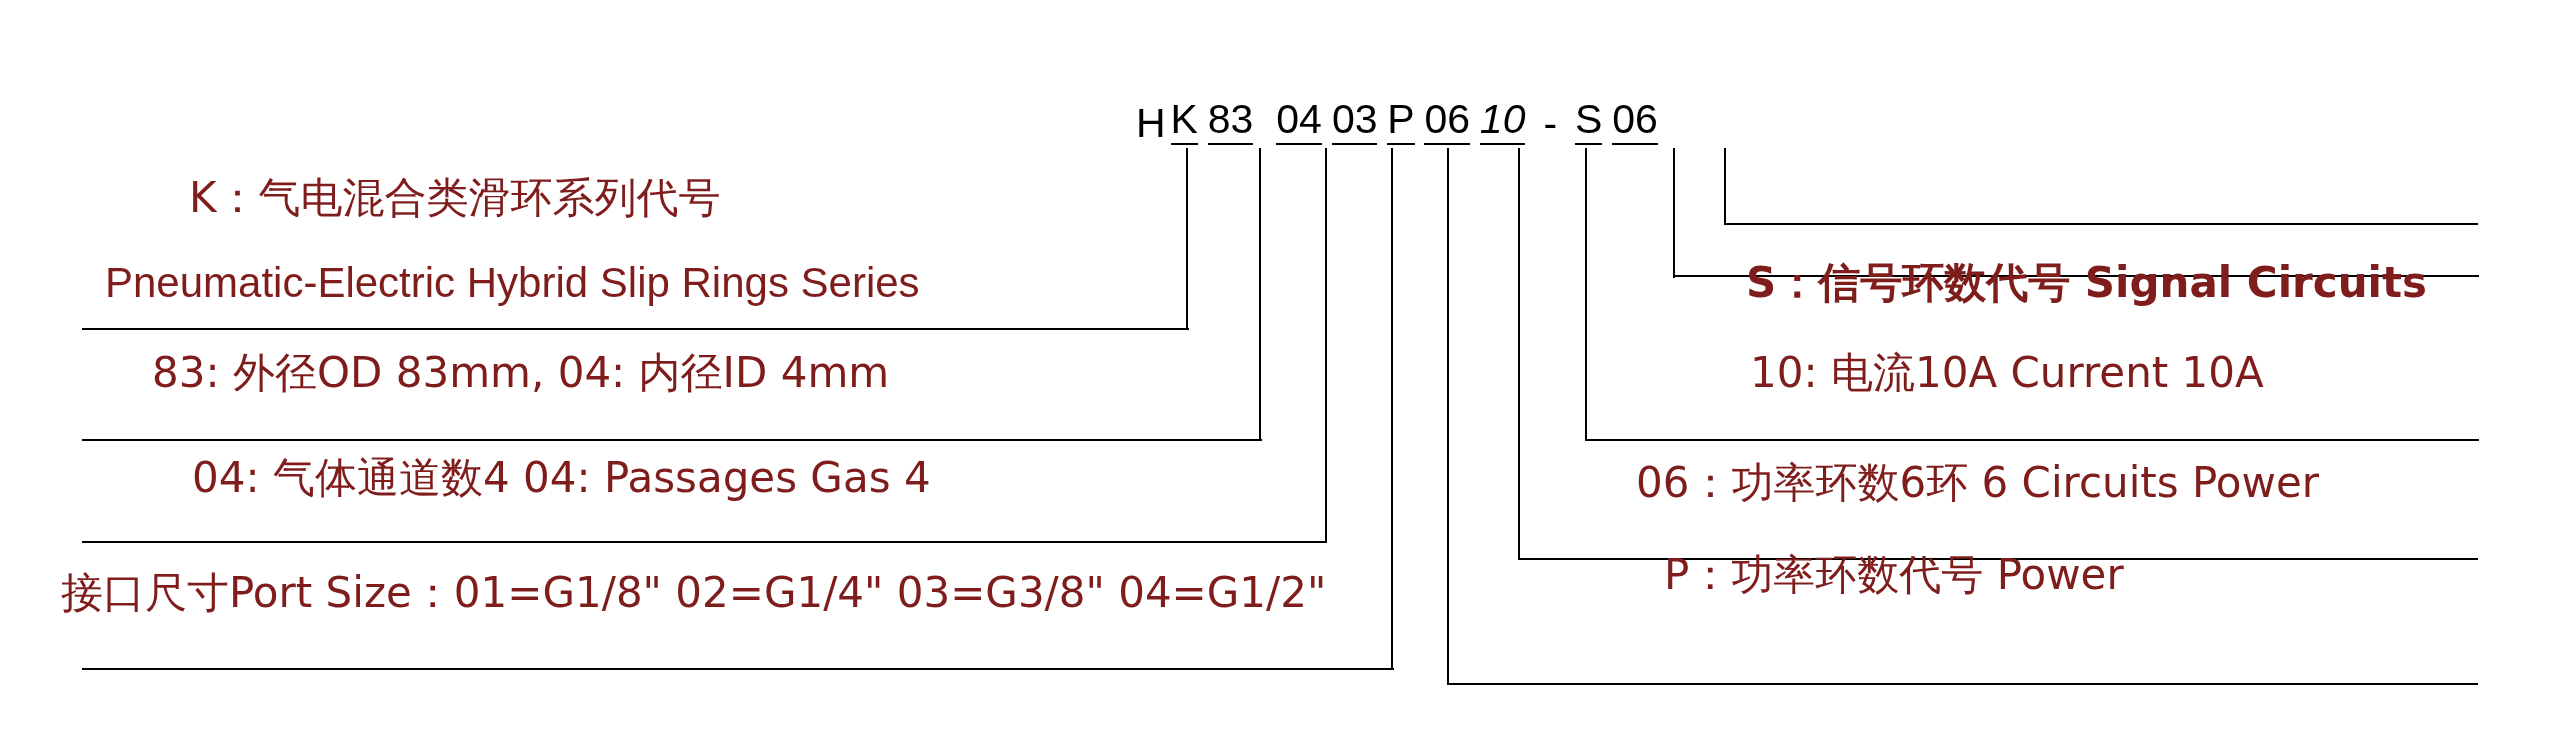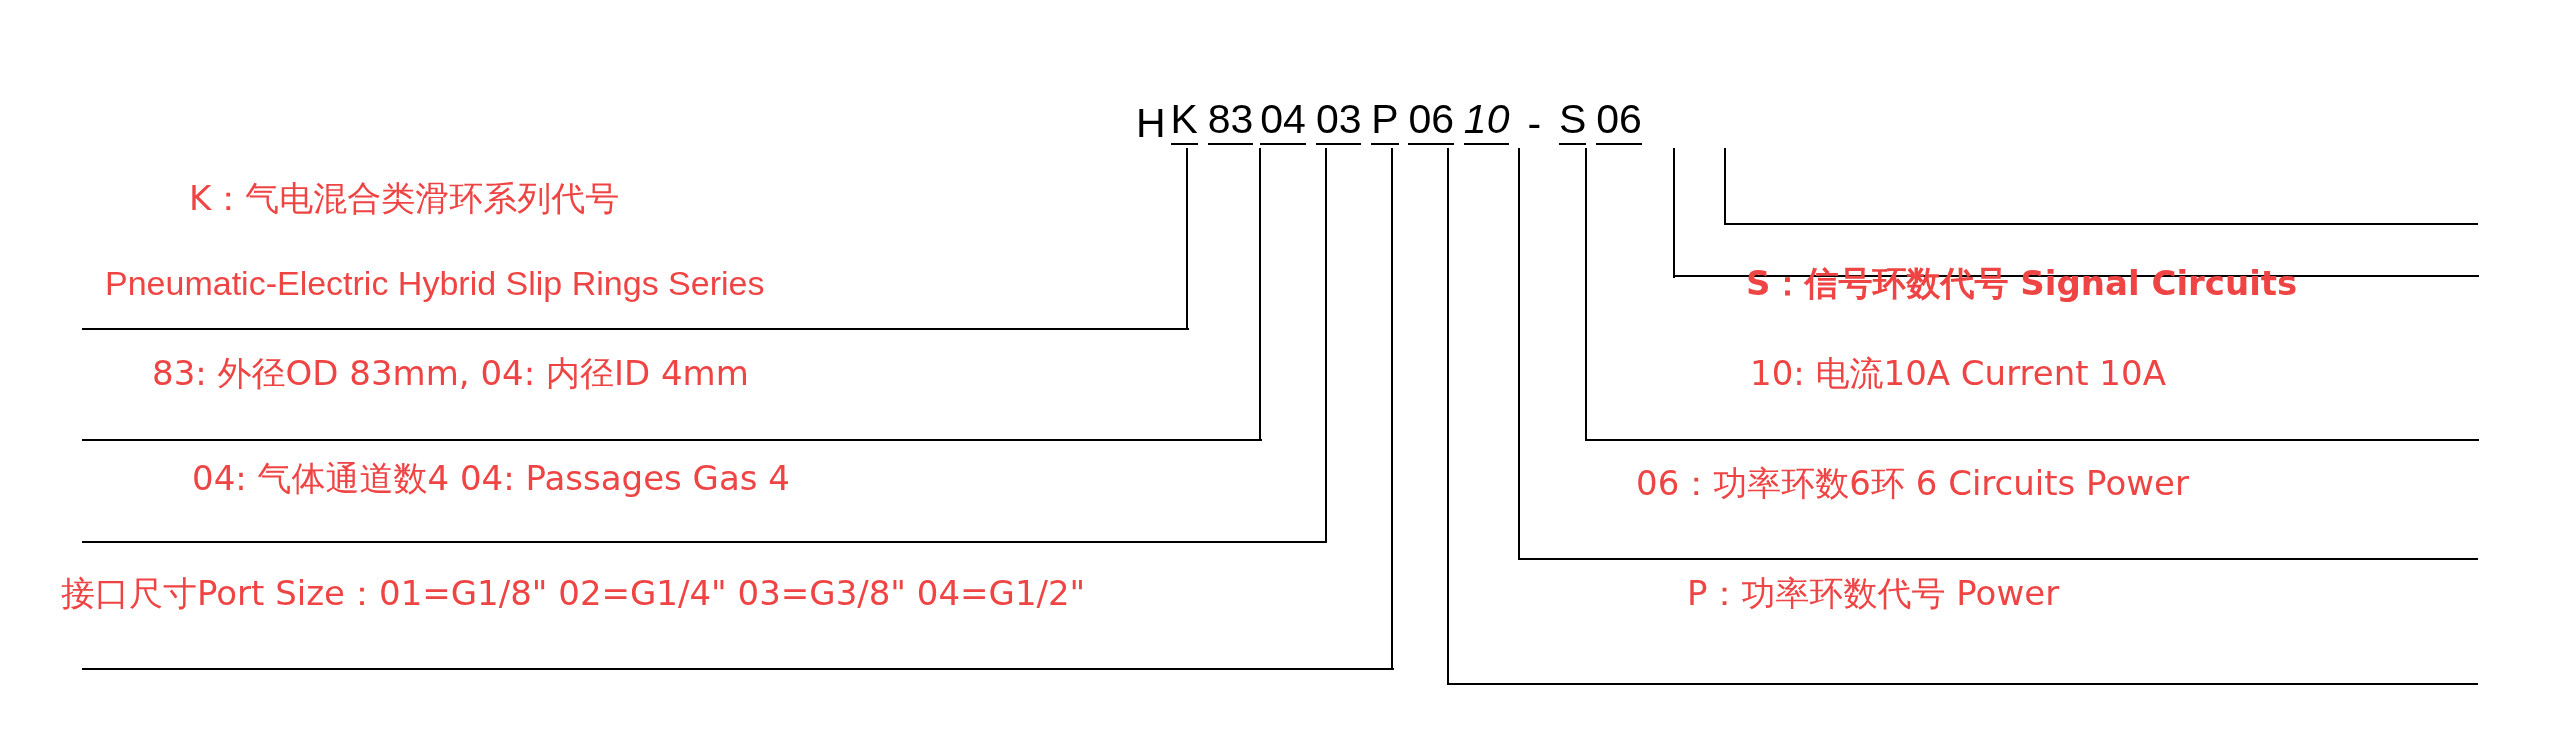"04" span.pn-seg { margin-left: 7px -> 23px }
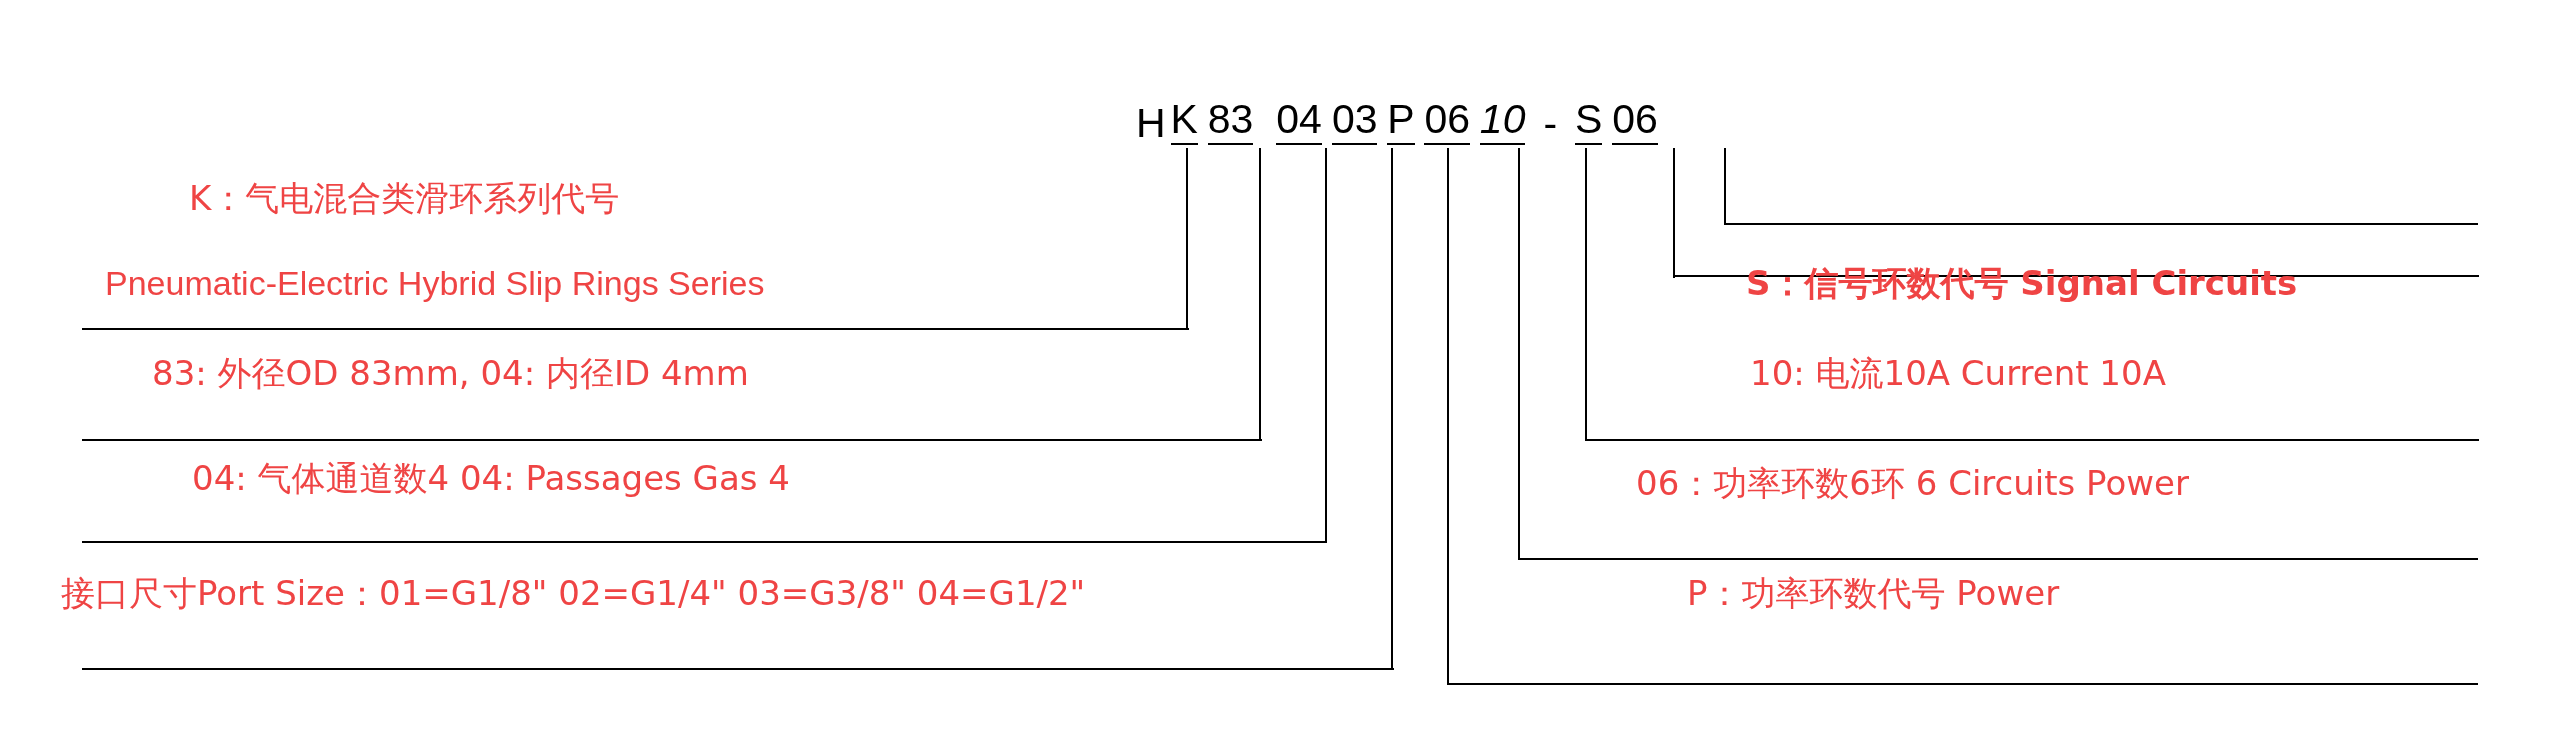"K：气电混合类滑环系列代号" .lbl { color: #ef4444 -> #7f1d1d; font-size: 34px -> 42px }
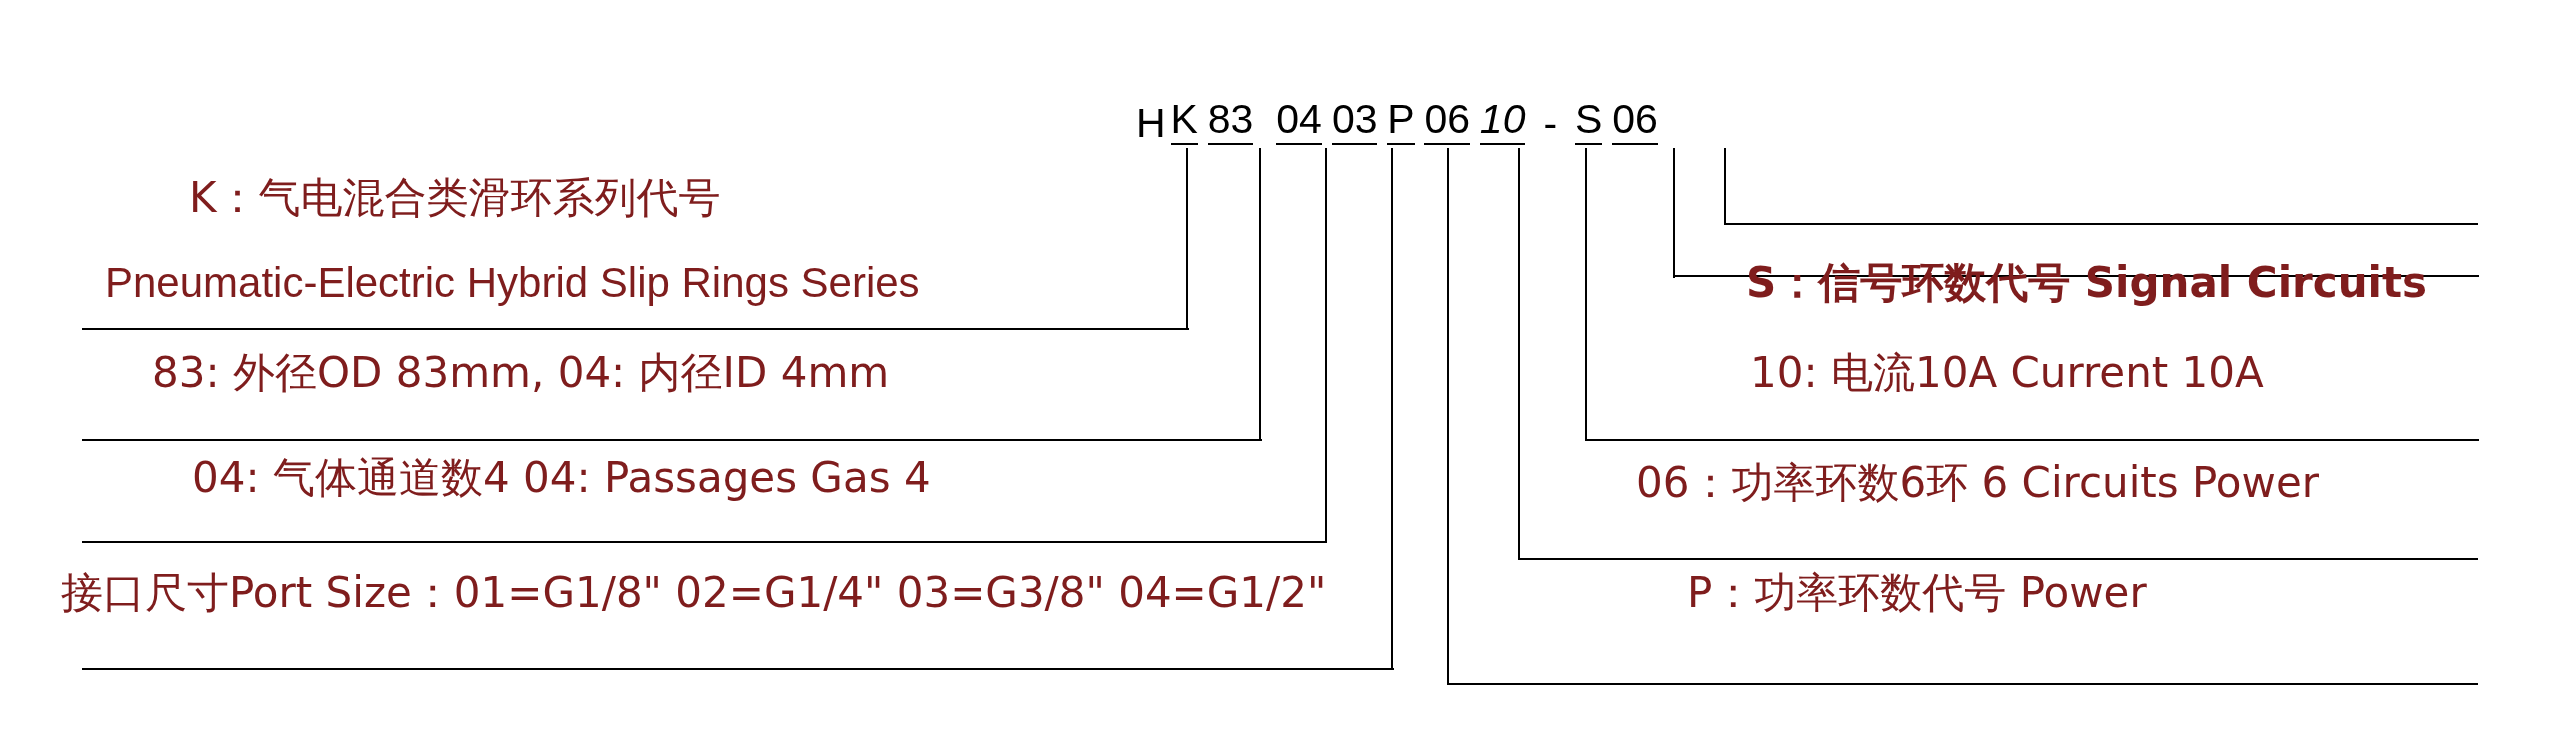"P：功率环数代号 Power" div.lbl { margin-left: 23px -> none; top: 574px -> 556px }
